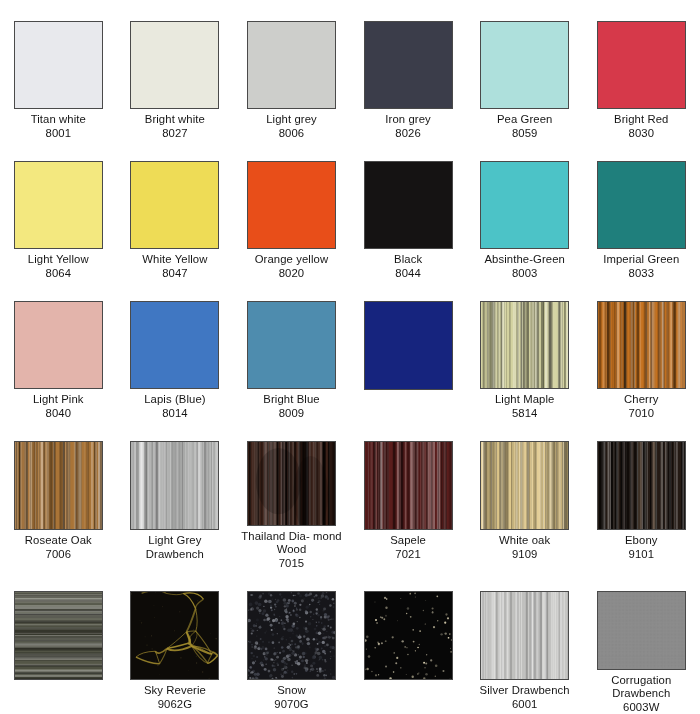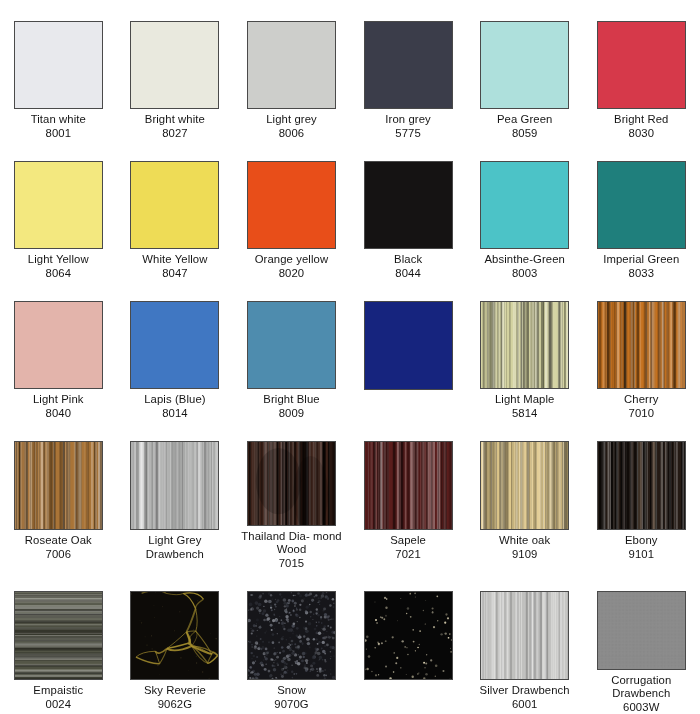"5775" span.swatch-code { text: 5775 -> 8026 }
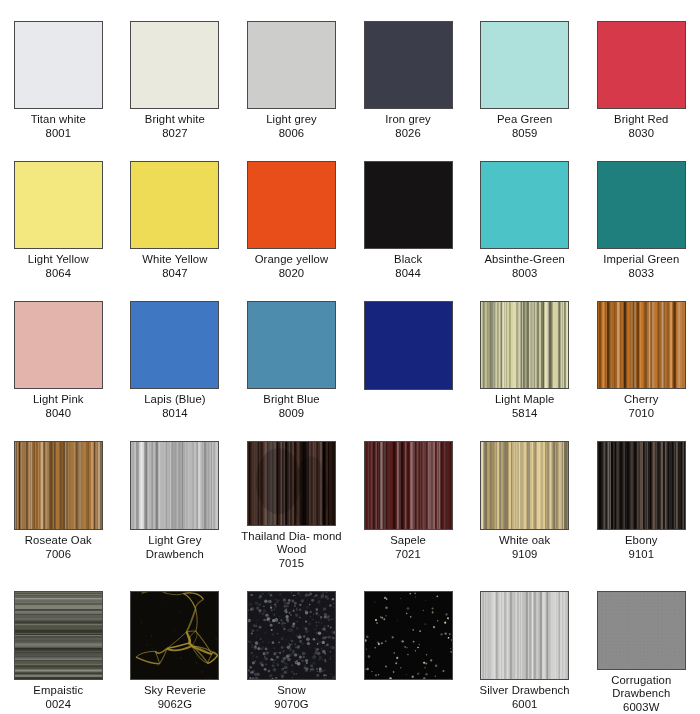"Empaistic" div.swatch-caption { html: <div> <span>Empaistic</span> <span>0024</span> </div> -> none }
